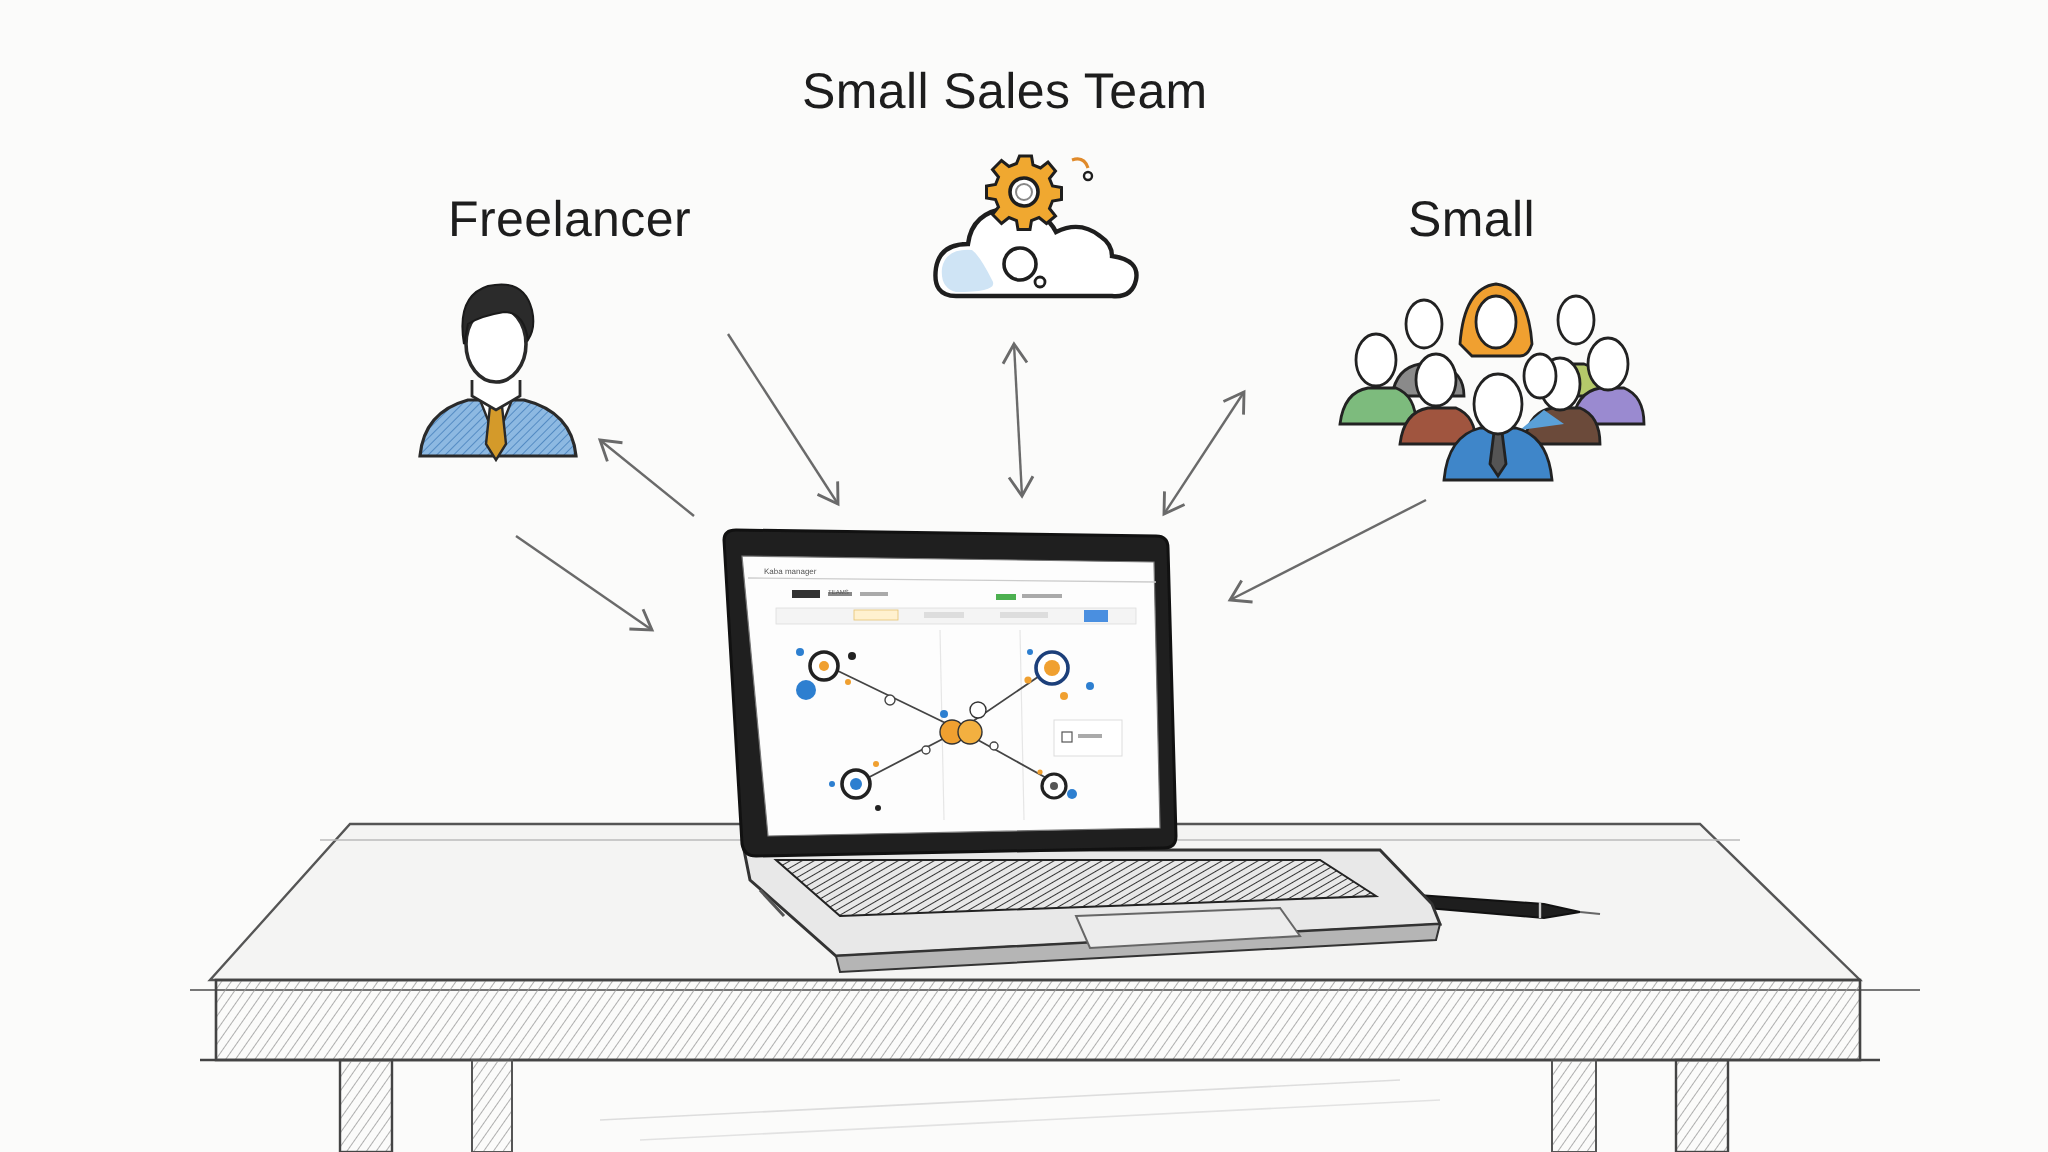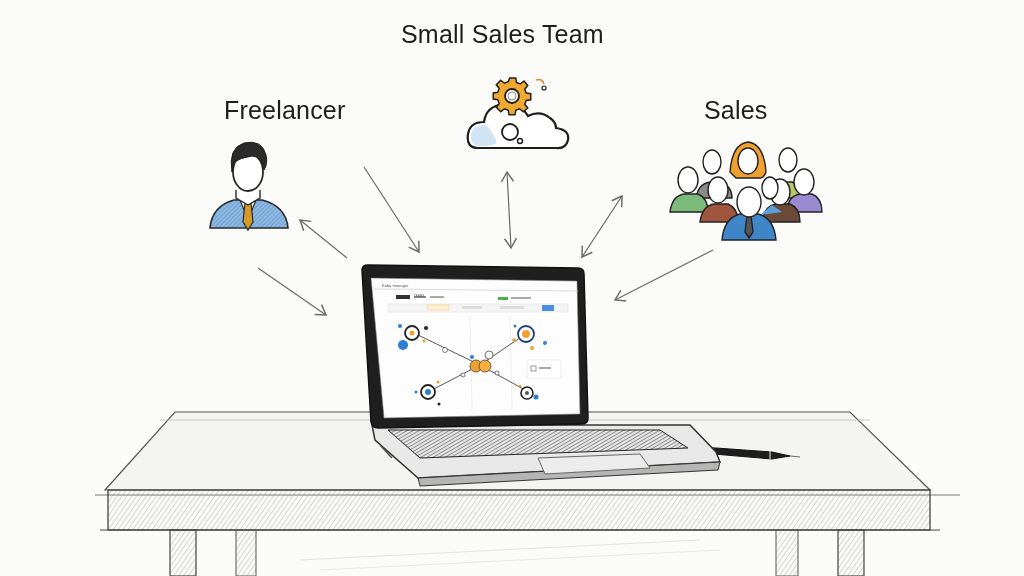"Small Sales Team" .lbl-sales { top: 20px -> 32px }
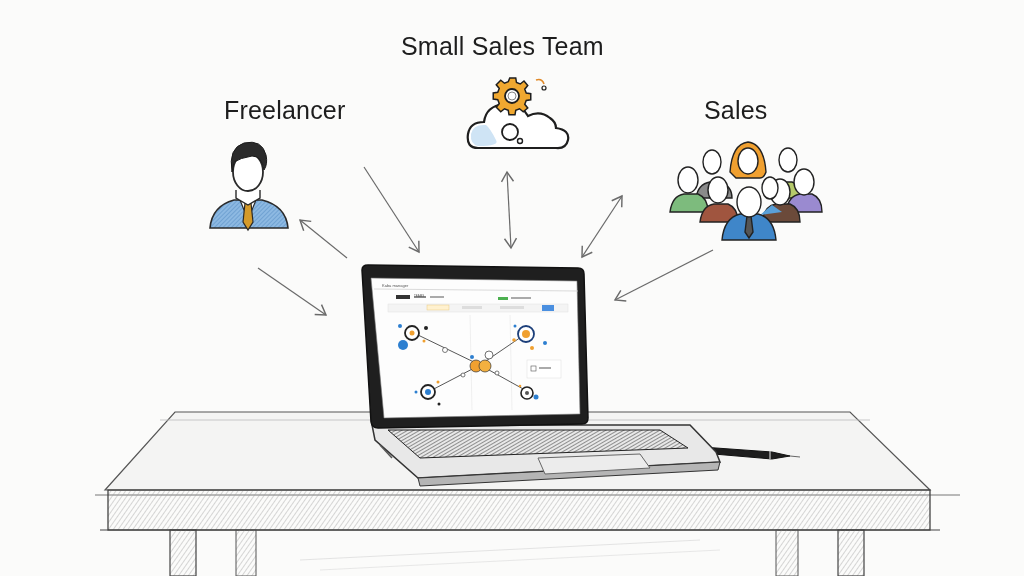"Sales" div.label { text: Sales -> Small }
